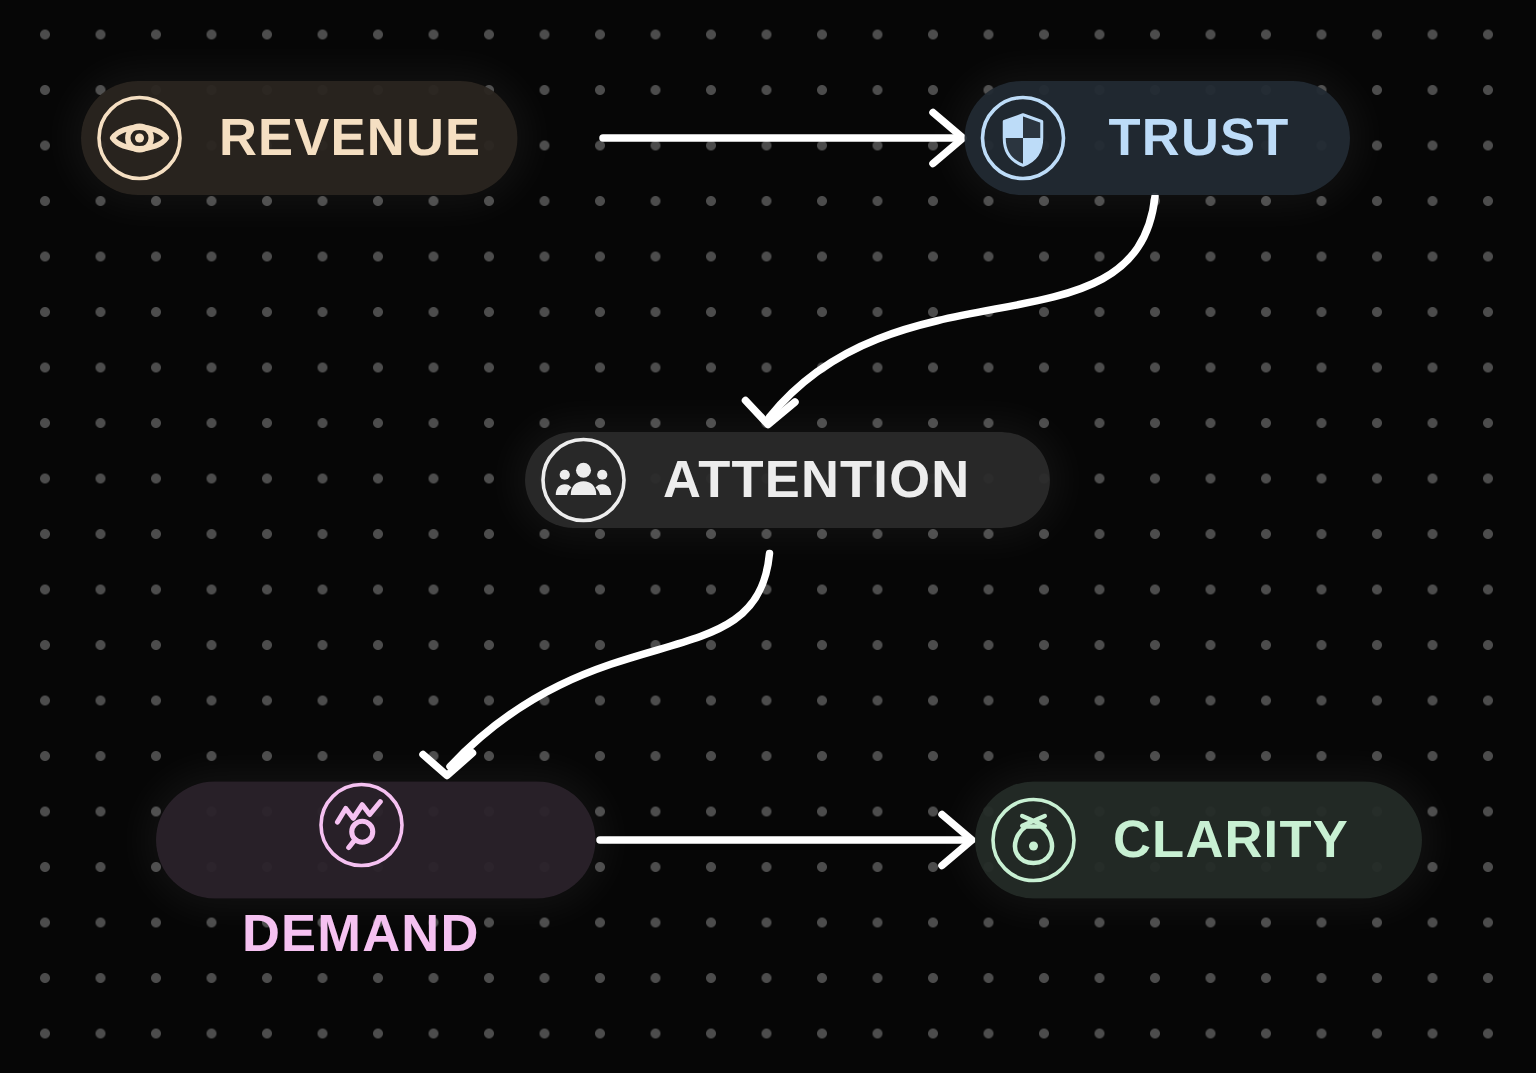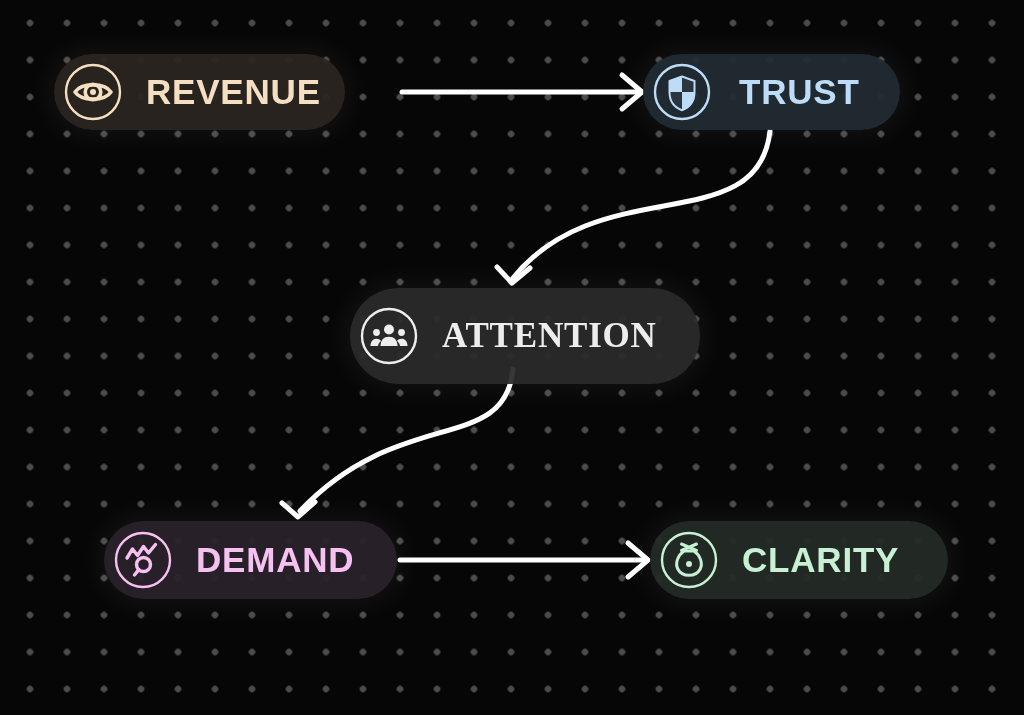"ATTENTION" .node-attention { font-family: Liberation Serif, serif -> none; height: 96px -> 64px }
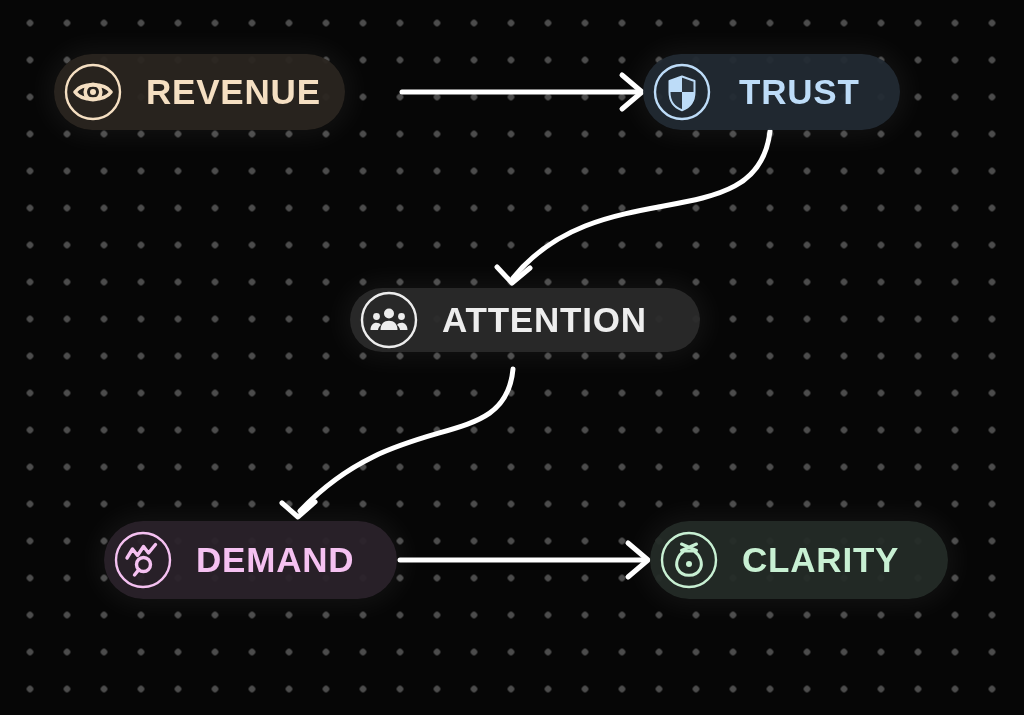"DEMAND" .node-demand { flex-direction: none -> column }
